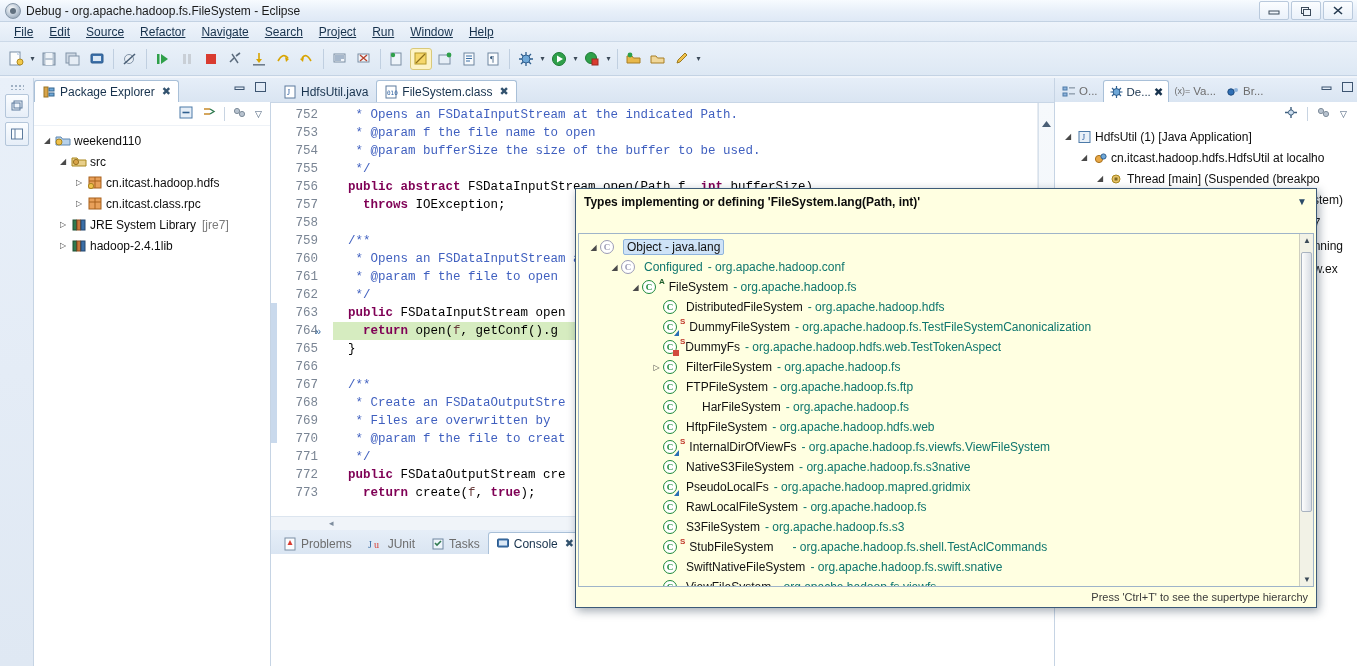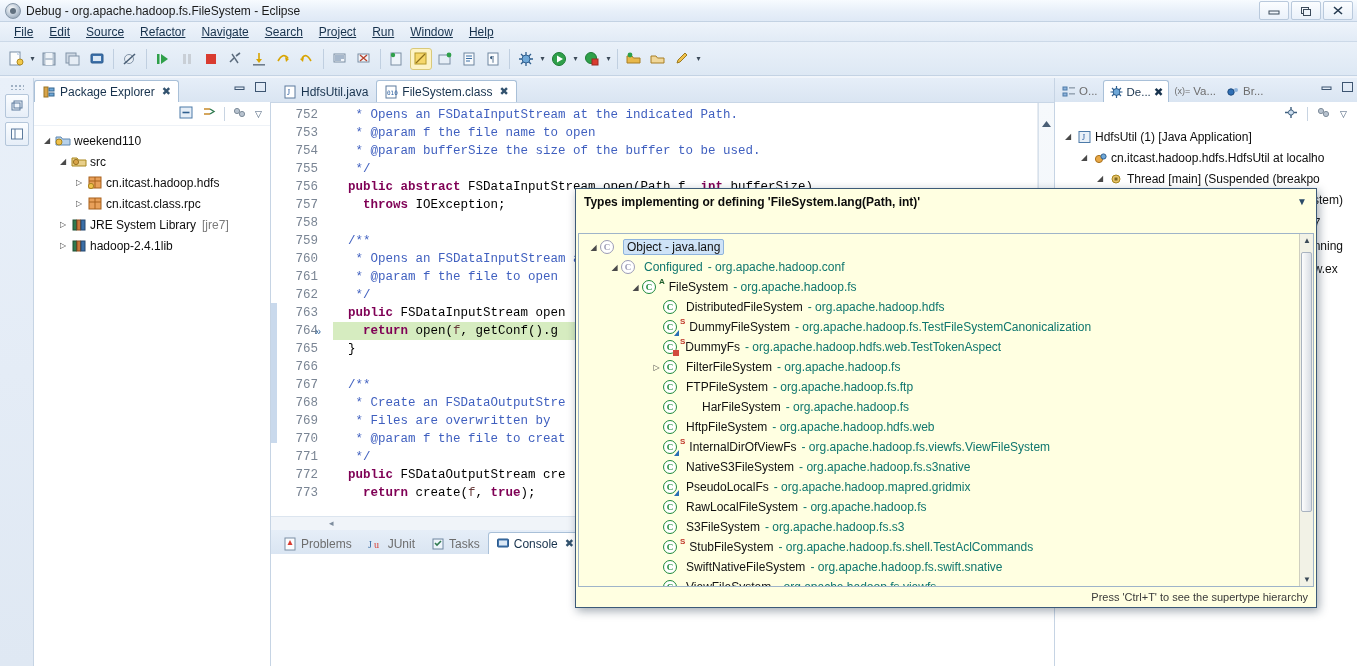"- org.apache.hadoop.fs.shell.TestAclCommands" span.hpkg { margin-left: 5px -> 19px }
